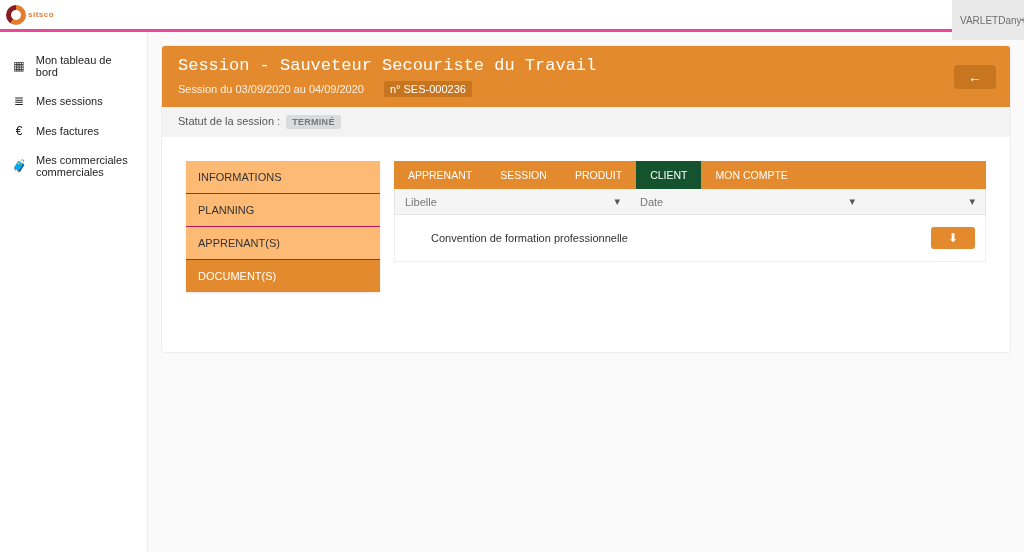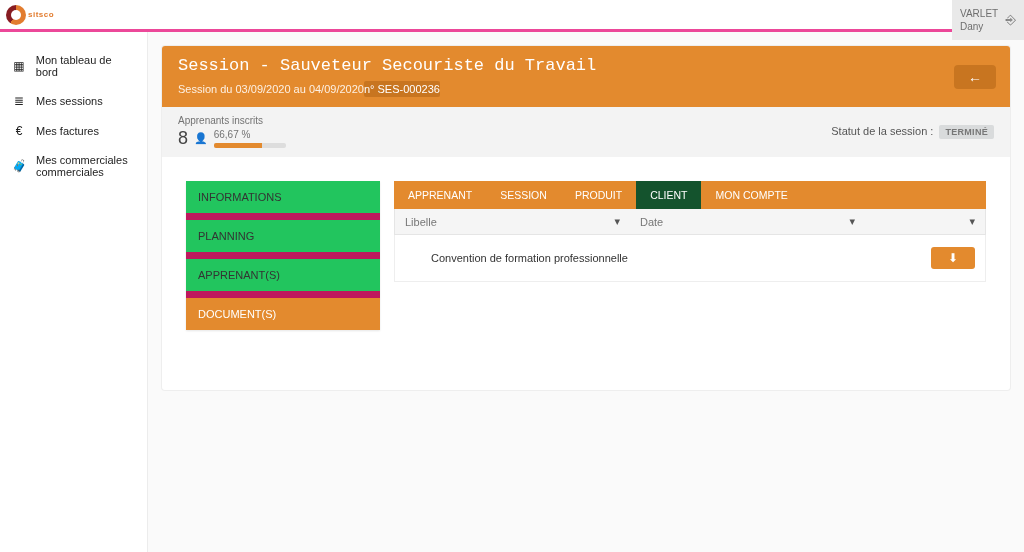"VARLET" .userbox .names { flex-direction: column -> row }
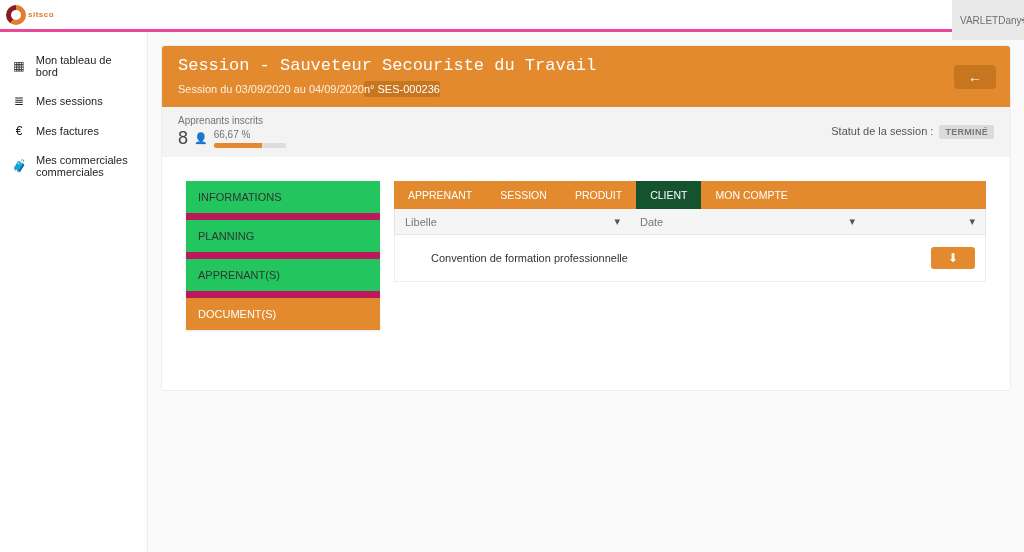"Session du 03/09/2020 au 04/09/2020" .panel-sub { gap: 0 -> 20px }
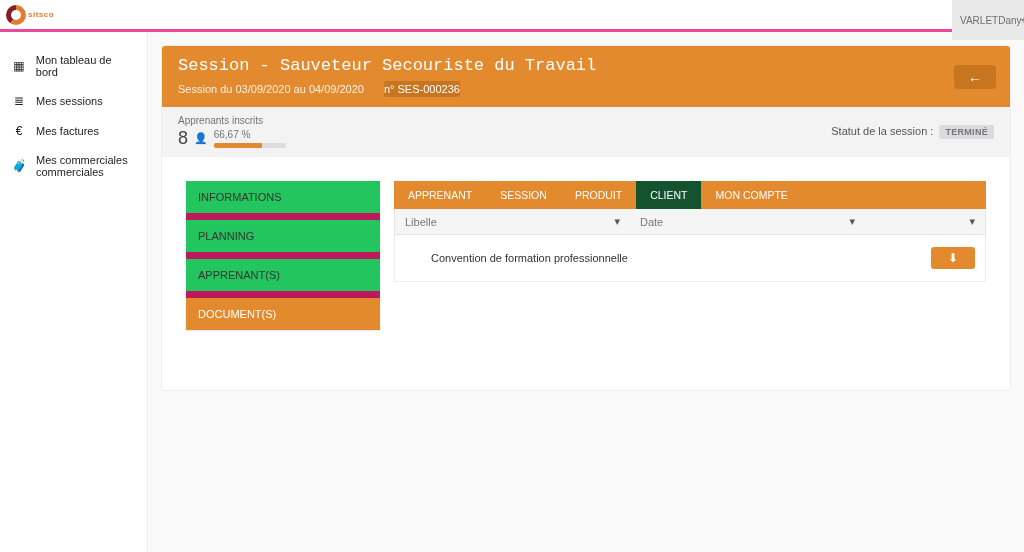"n° SES-000236" .session-ref { padding: 2px 0 -> 2px 6px }
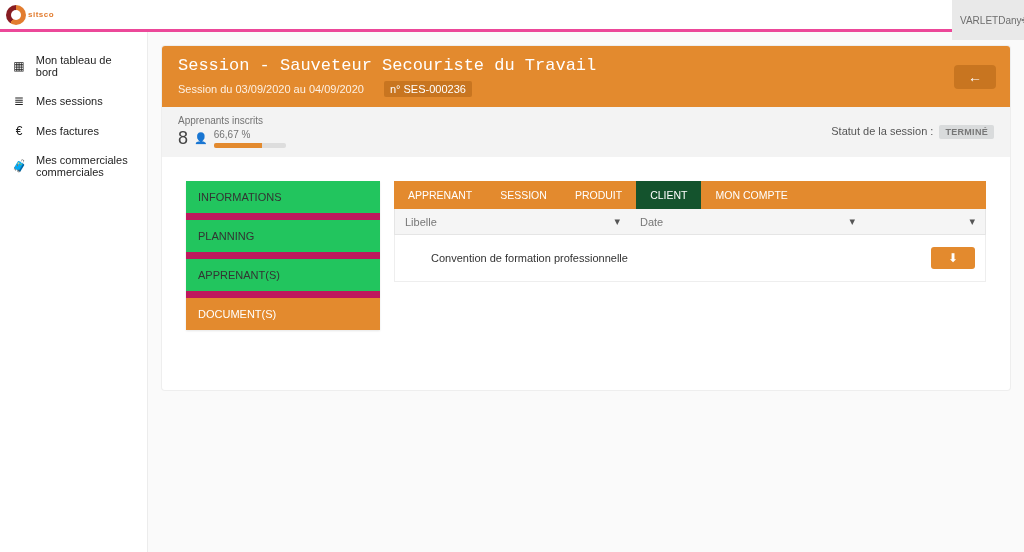"Apprenants inscrits" div.enrolled { html: <div> <div>Apprenants inscrits</div> <div> <span>8</span> <span>👤</span> <div> <span>66,67 %</span> <div> <div></div> </div> </div> </div> </div> -> none }
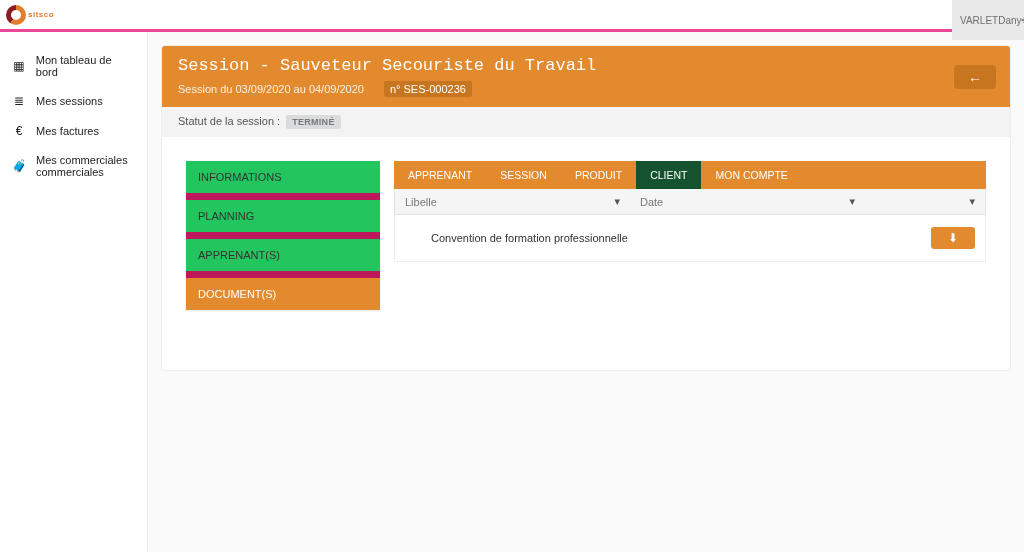"INFORMATIONS" .side-tab { background: #22c55e -> #fdba74; border-bottom: 7px solid #be185d -> 1px solid #be185d }
